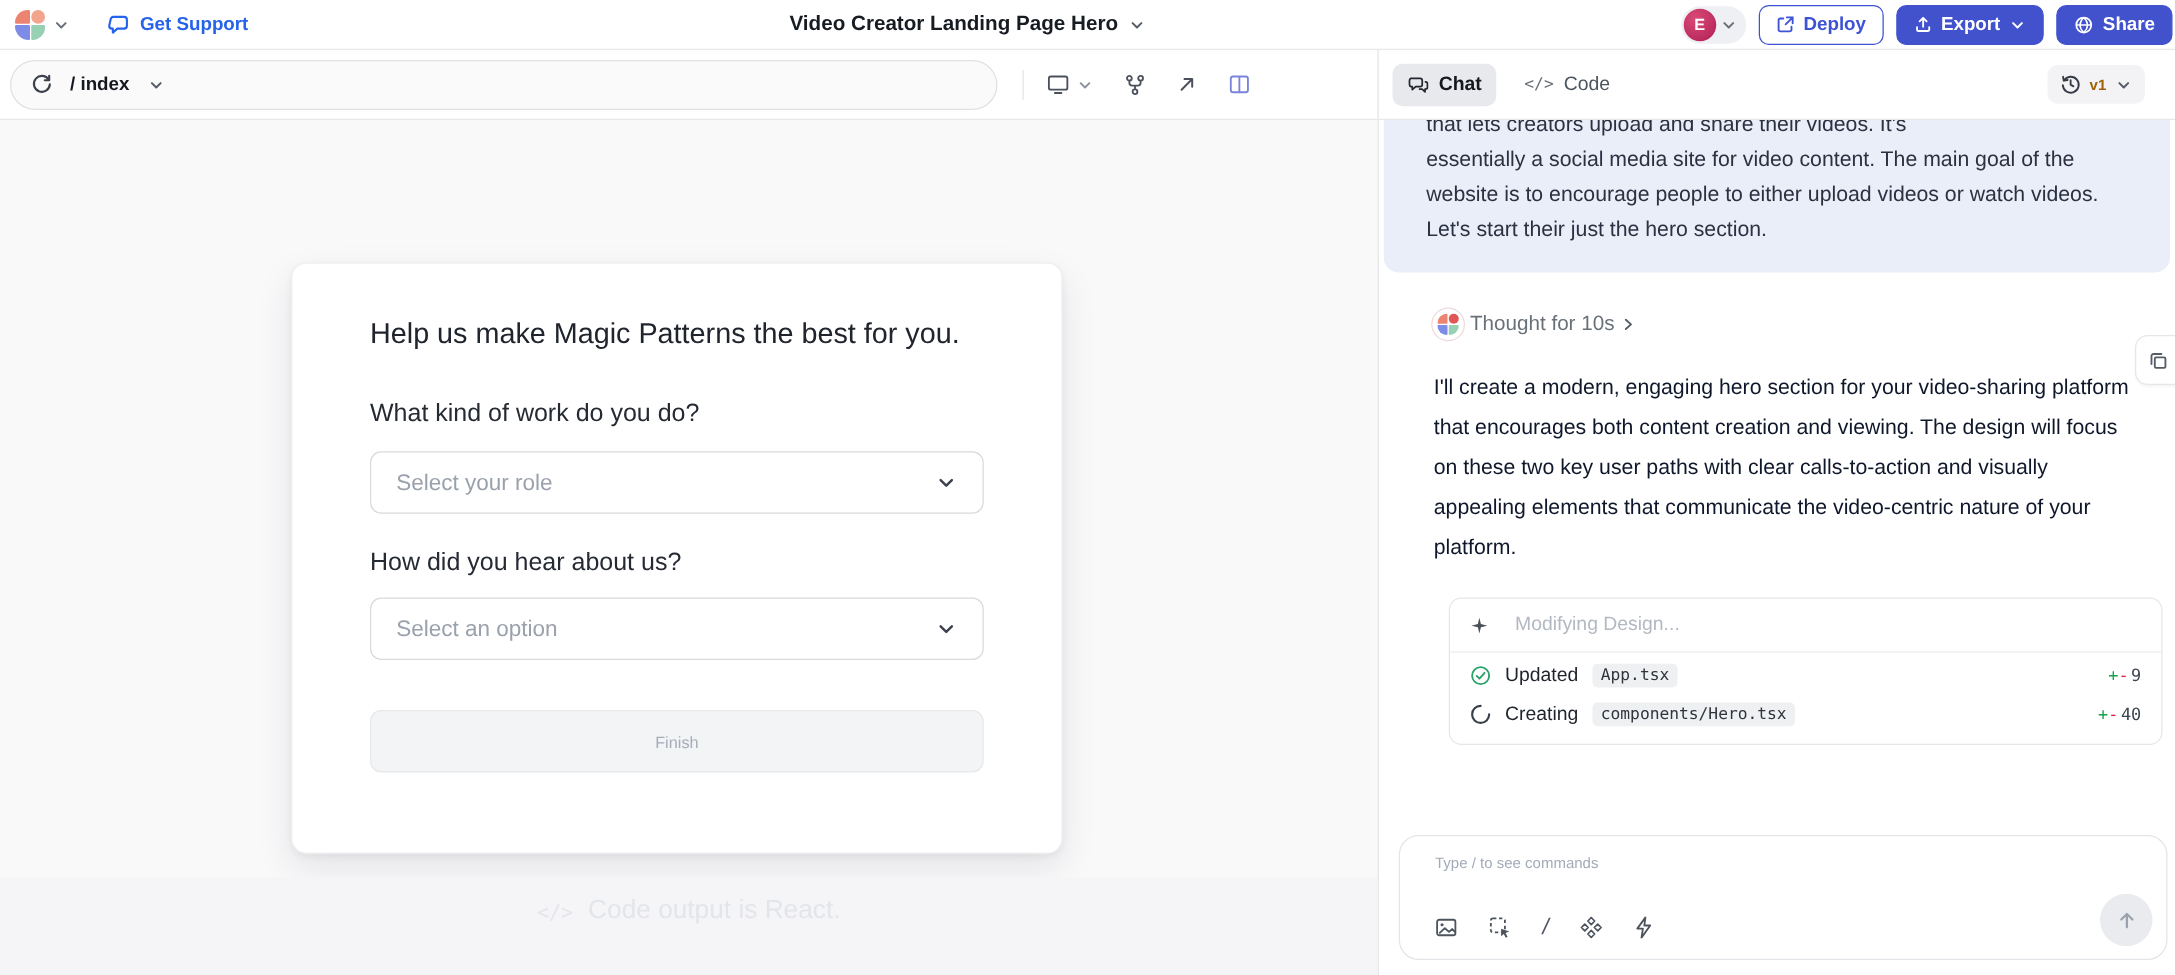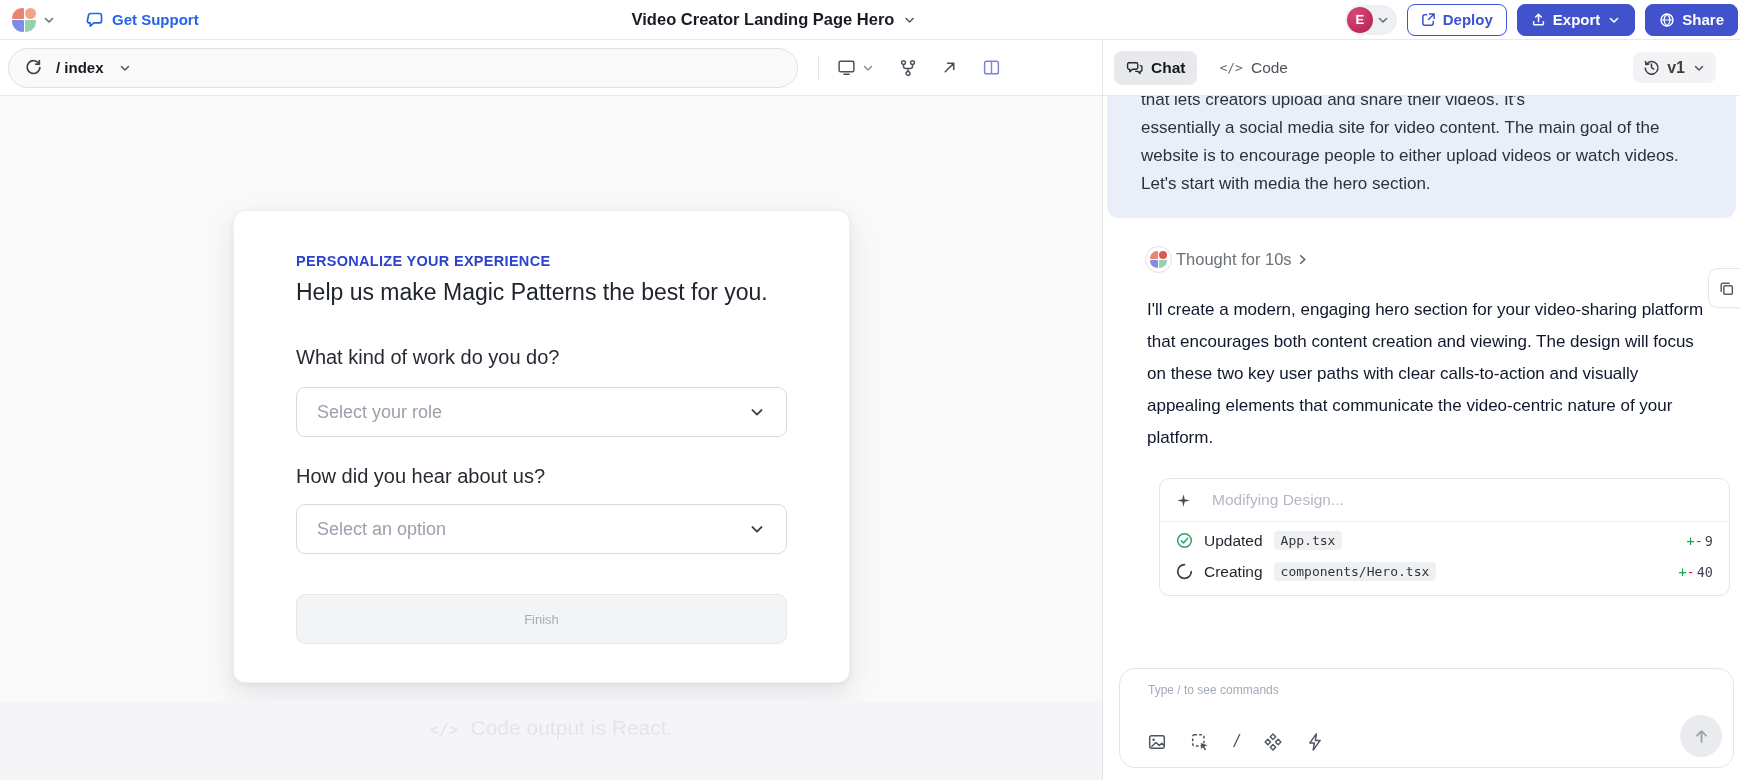"v1" .version-label { color: #404040 -> #a16207; font-size: 16px -> 12px }
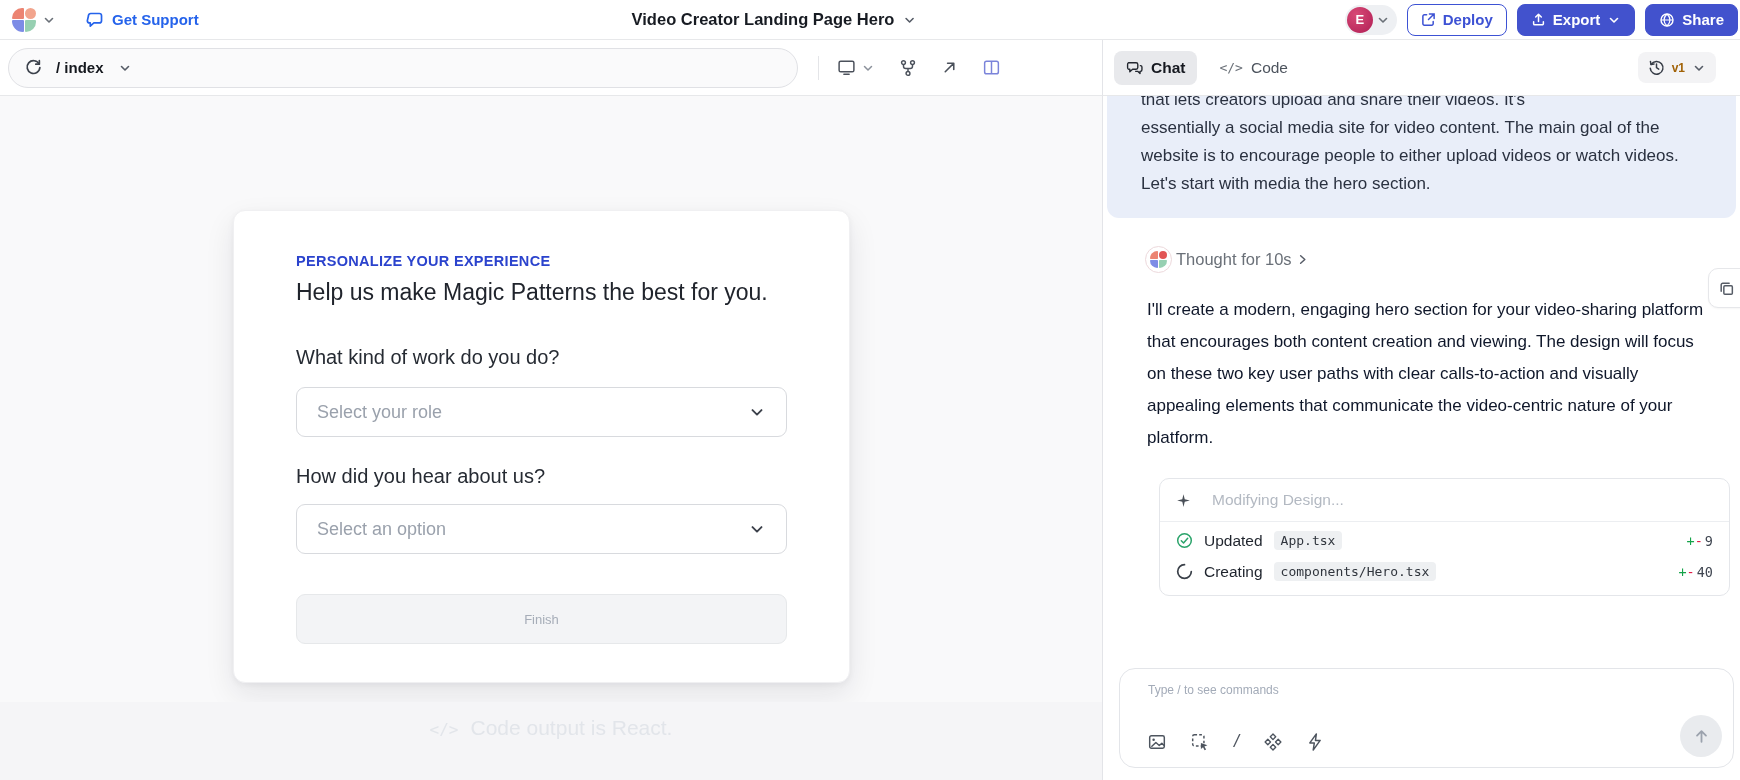"Let's start with media the" p { text: with media -> their just }
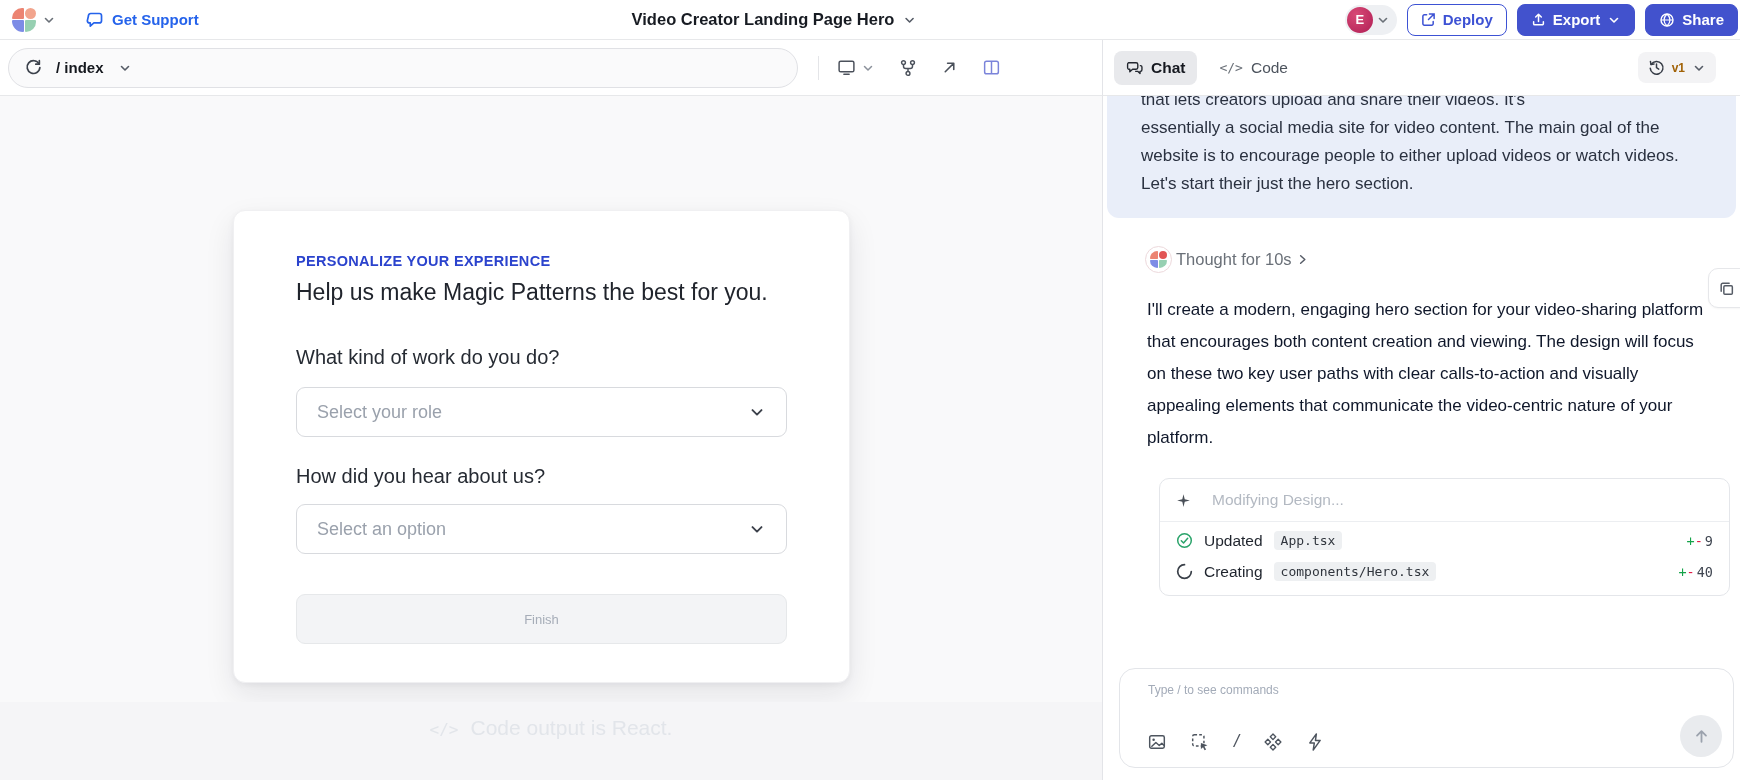"PERSONALIZE YOUR EXPERIENCE" div.eyebrow { html: <div>PERSONALIZE YOUR EXPERIENCE</div> -> none }
